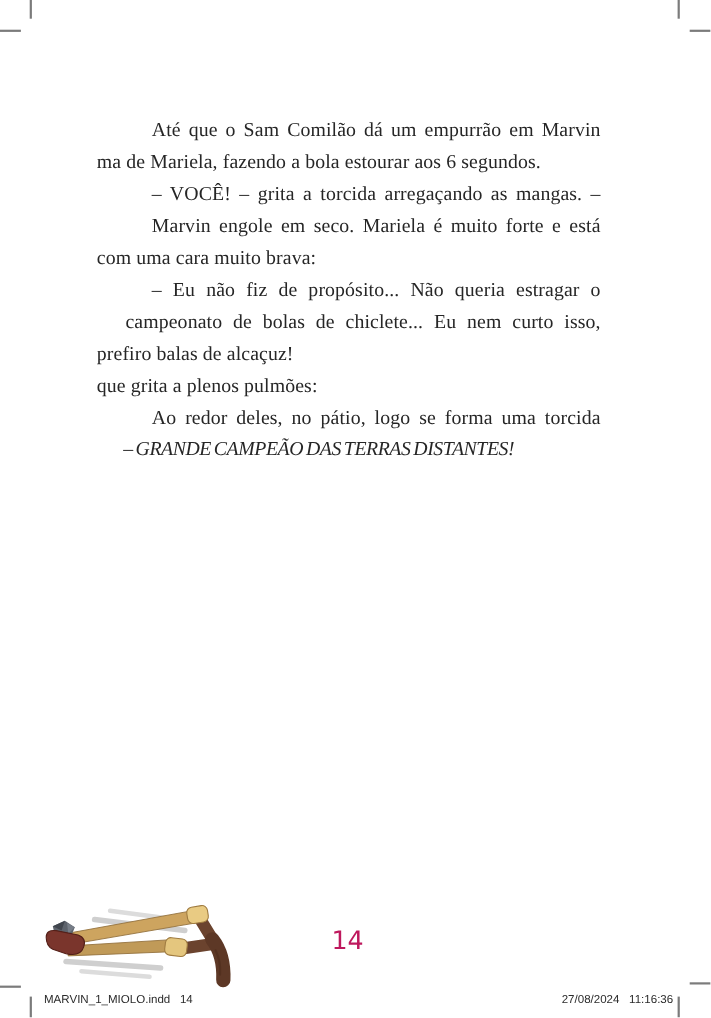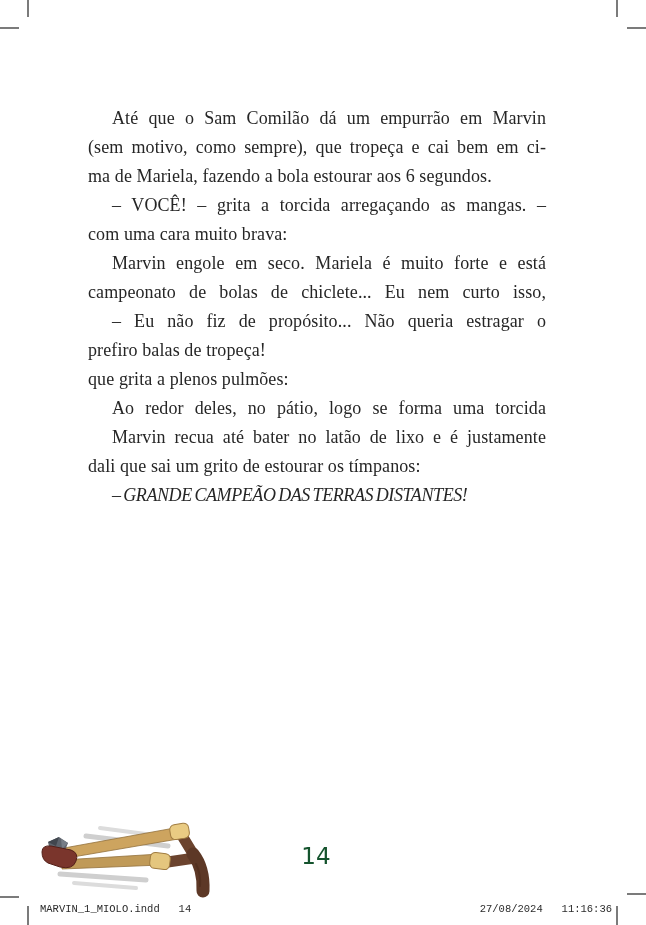"Até que o Sam Comilão" .line.fill { margin-left: none -> 26px }
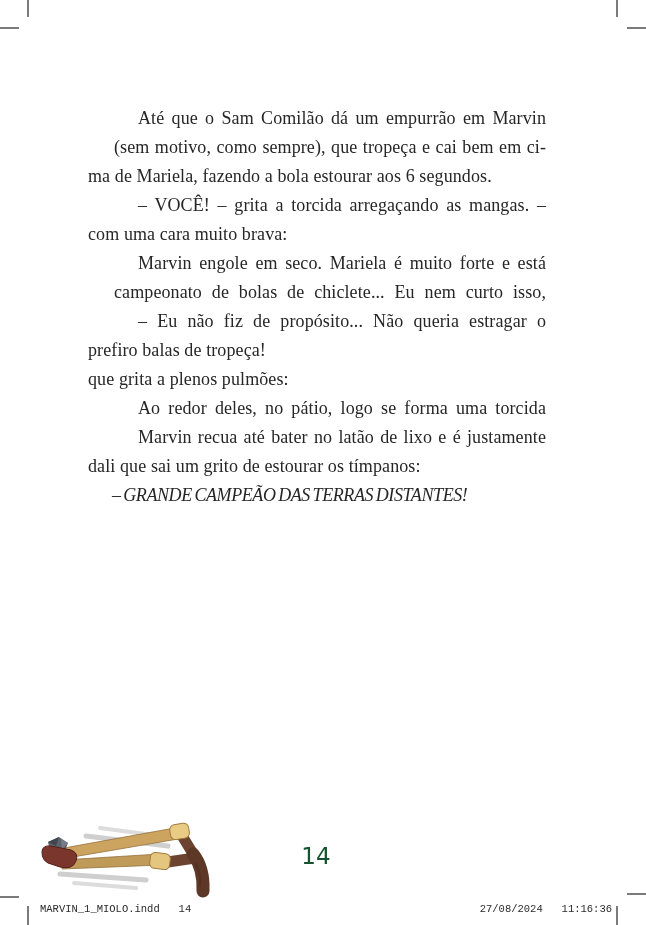"(sem motivo, como sempre), que" div.line { html: <div>(sem motivo, como sempre), que tropeça e cai bem em ci-</div> -> none }
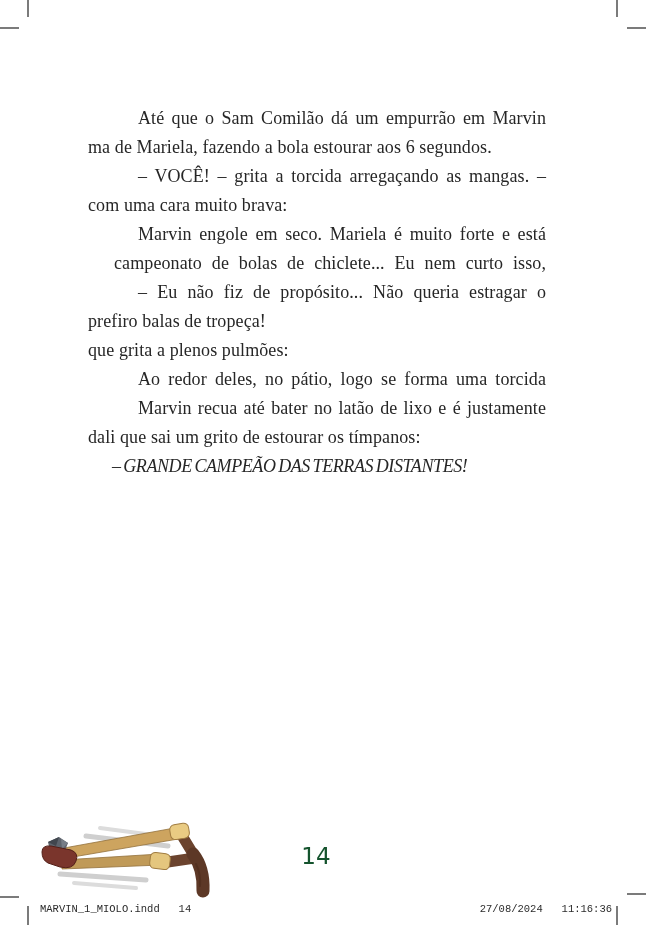"com uma cara muito brava:" div.line { order: before "Marvin engole em seco. Mariela" -> after "Marvin engole em seco. Mariela" }
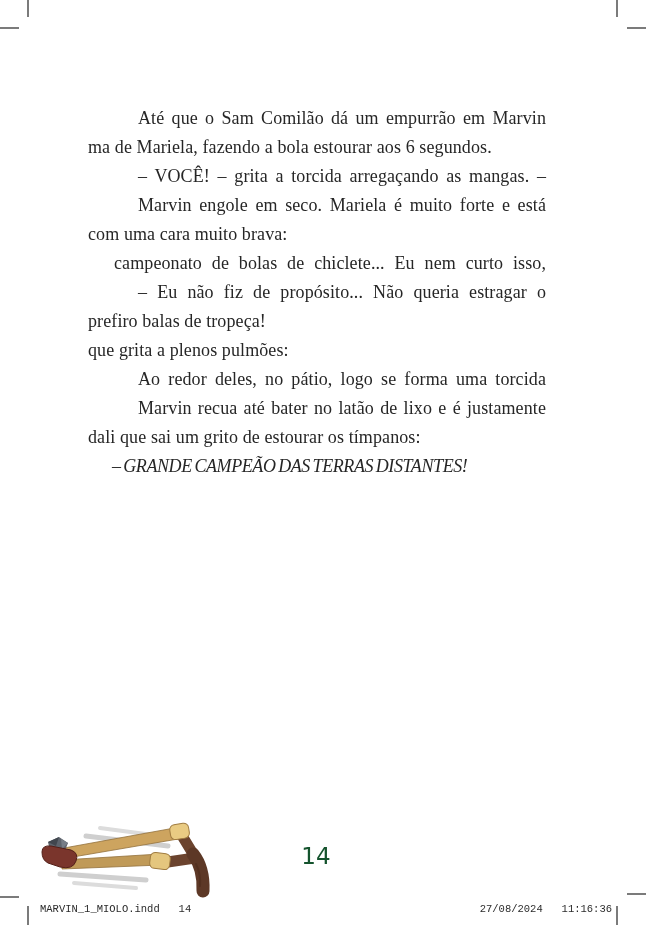"campeonato de bolas de chiclete..." div.line { order: before "– Eu não fiz de" -> after "– Eu não fiz de" }
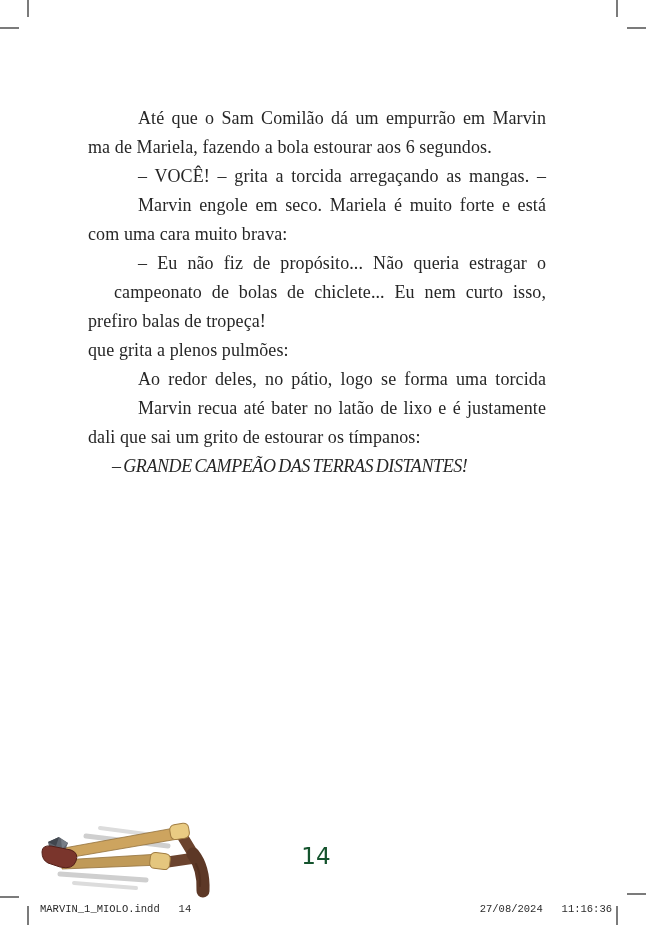"prefiro balas de tropeça!" div.line { text: tropeça -> alcaçuz }
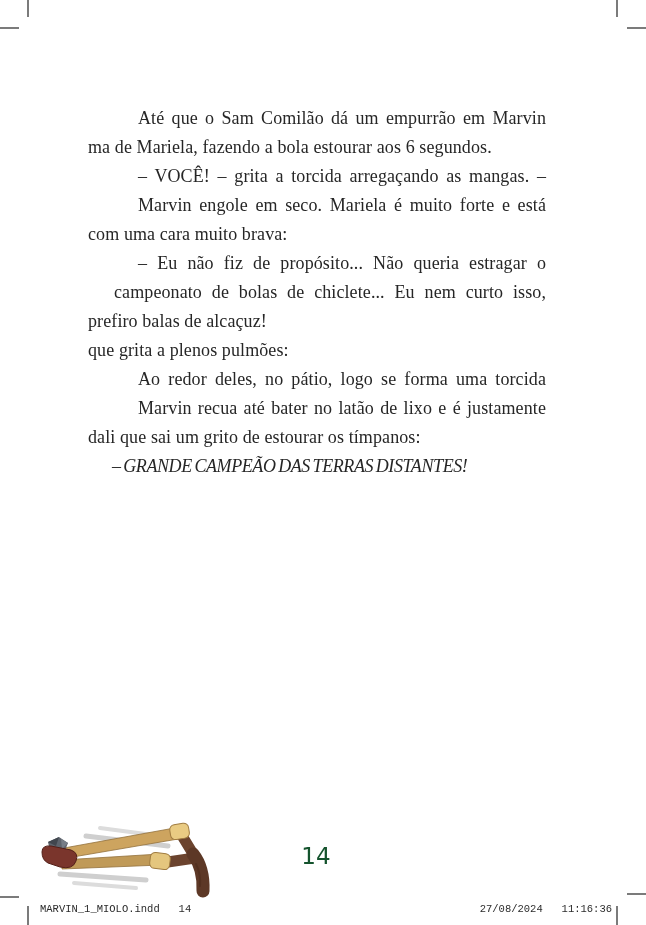"Marvin recua até bater no" div.para { html: <div> <div>Marvin recua até bater no latão de lixo e é justamente</div> <div>dali que sai um grito de estourar os tímpanos:</div> </div> -> none }
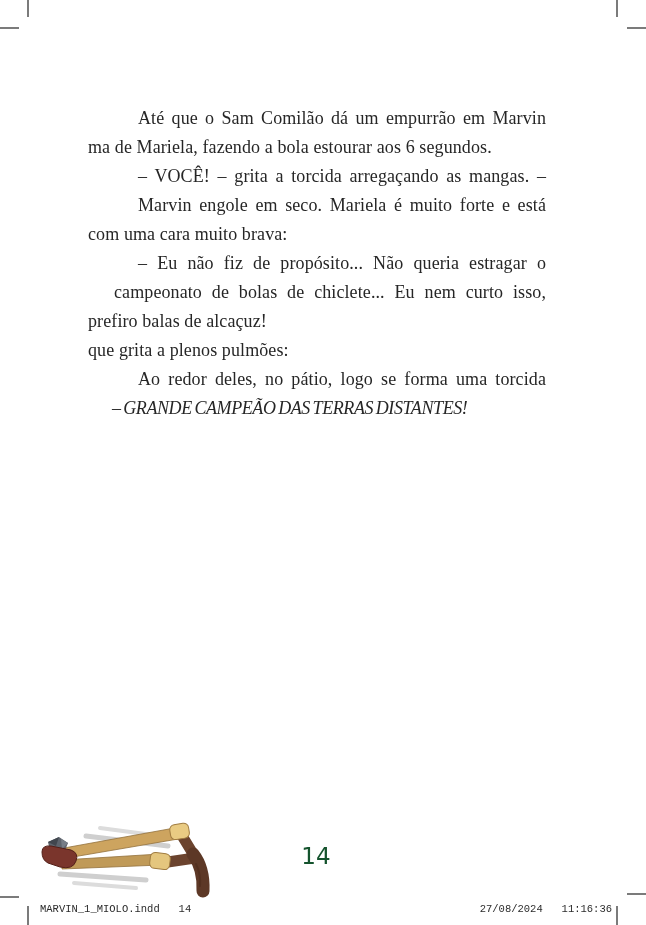"14" .page-number { color: #14532d -> #be185d }
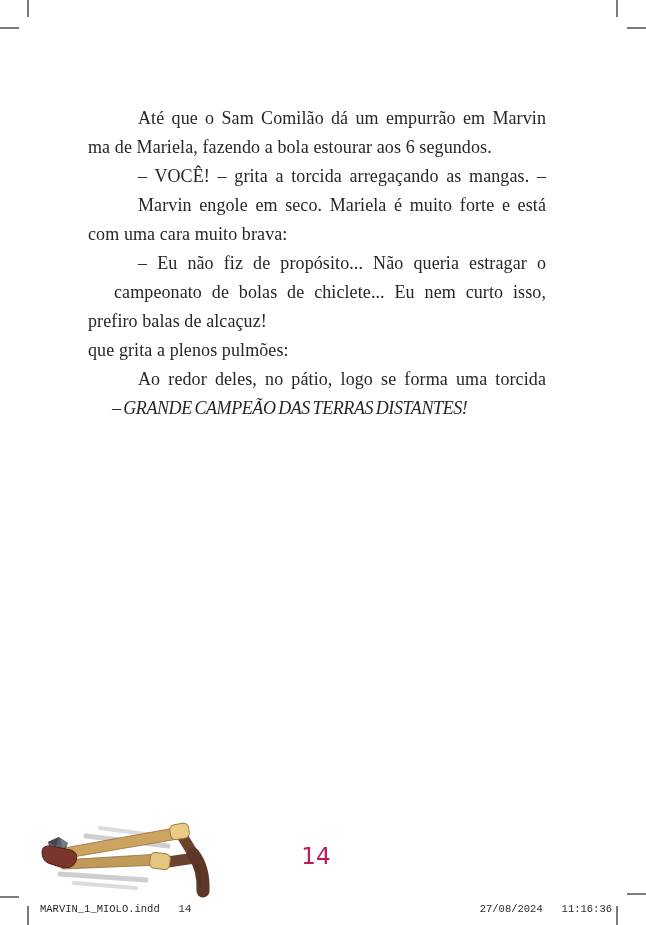"MARVIN_1_MIOLO.indd 14" .footer { font-family: Liberation Mono, monospace -> Liberation Sans, sans-serif }
